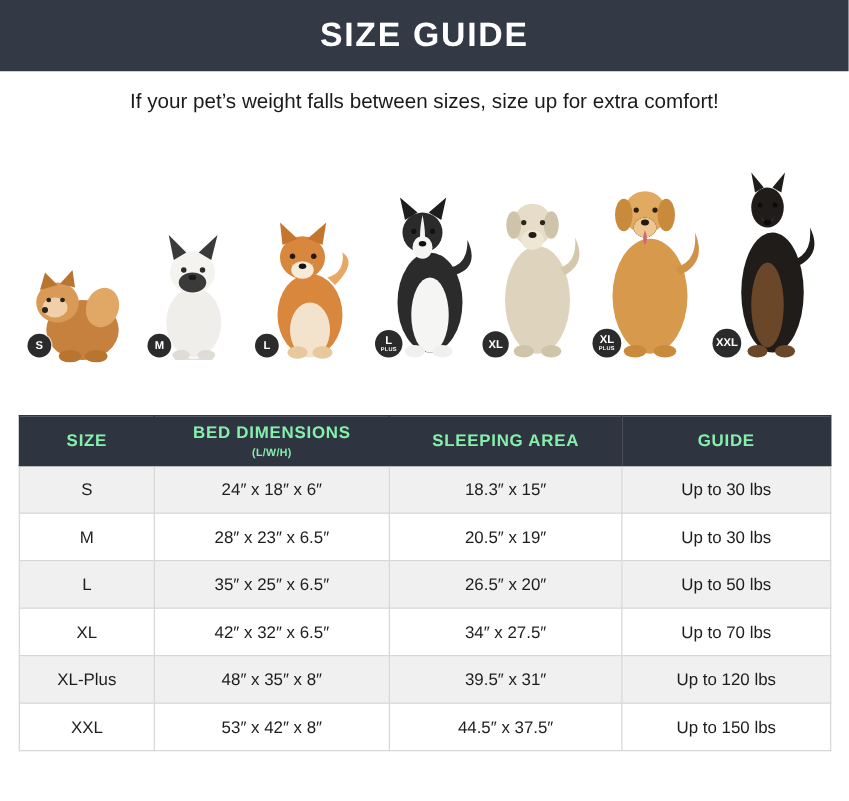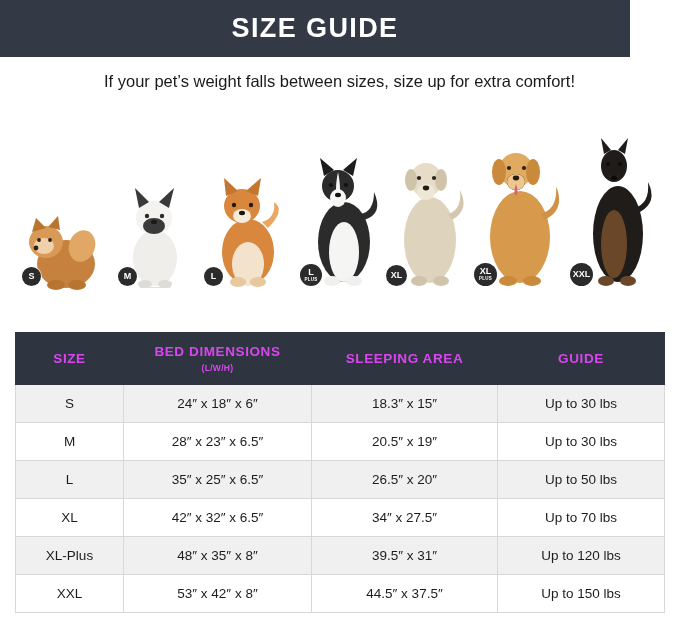"SIZE GUIDE" .header-bar { width: 630px -> 679px }
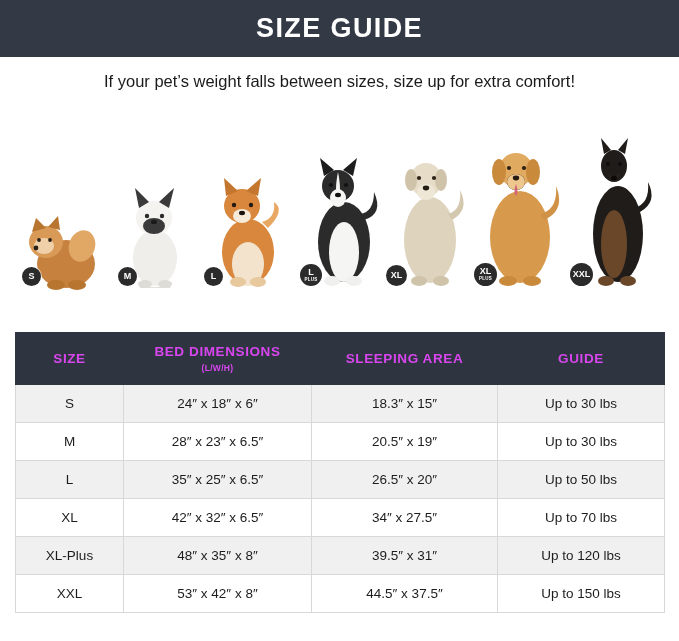"SIZE" table.size-table thead th { color: #d946ef -> #86efac; height: 52px -> 40px }
